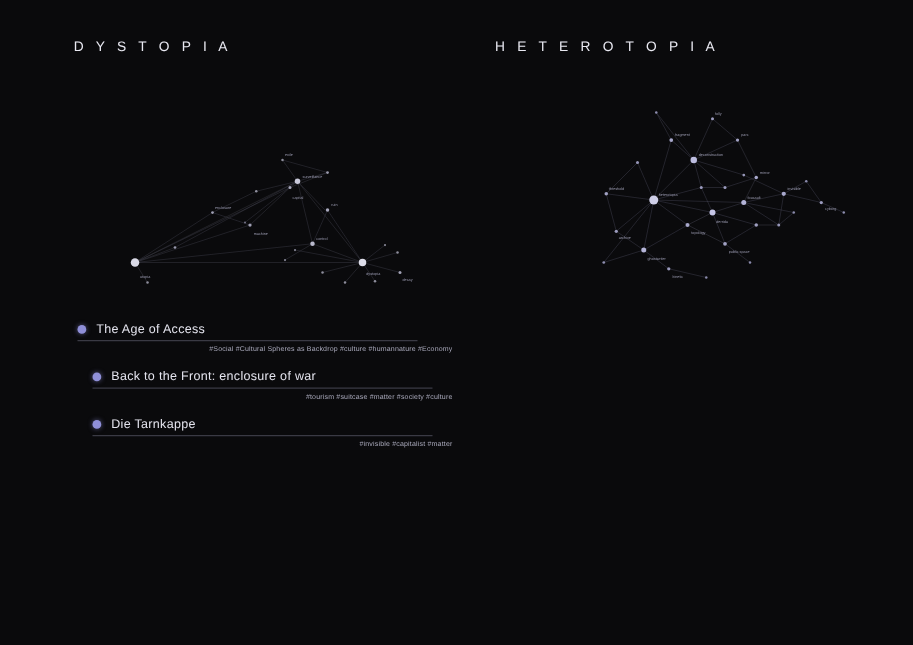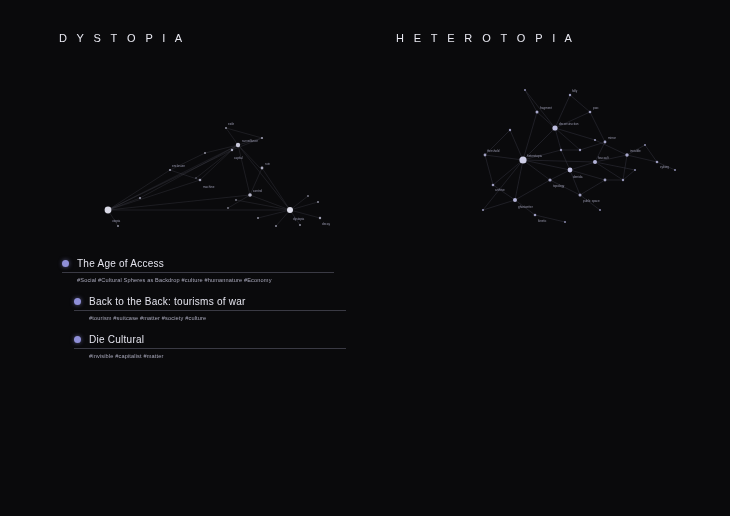"D Y S T O" .panel { text-align: none -> right }
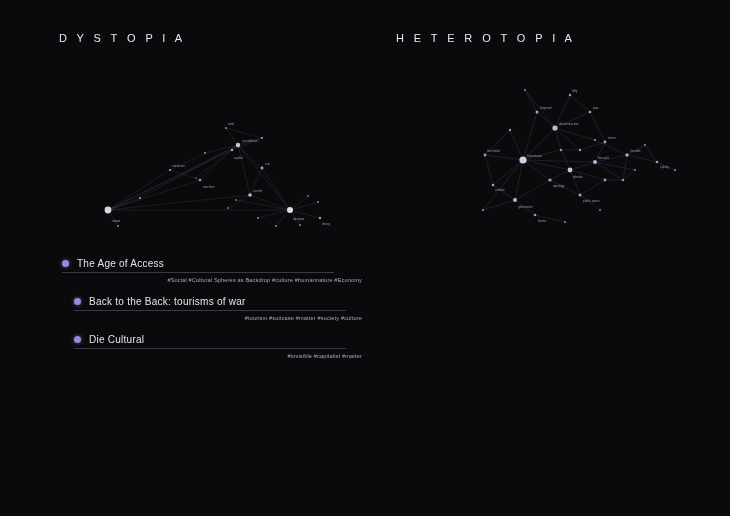"Back to the Back: tourisms" span.entry-title { text: Back: tourisms -> Front: enclosure }
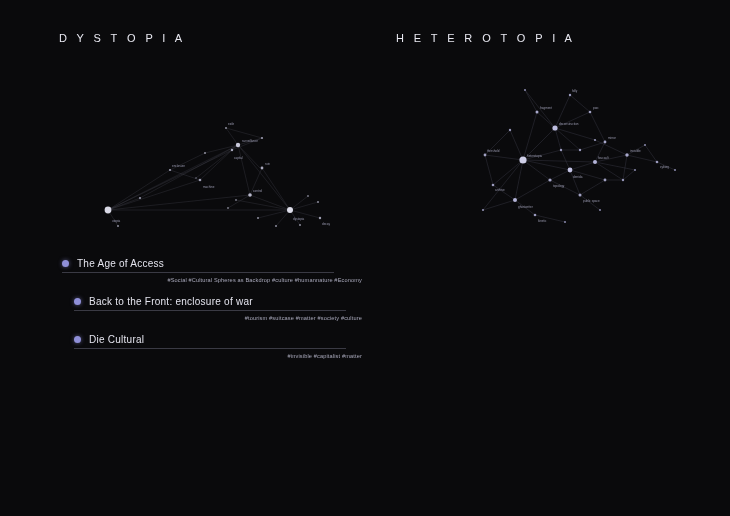"Die Cultural" span.entry-title { text: Cultural -> Tarnkappe }
